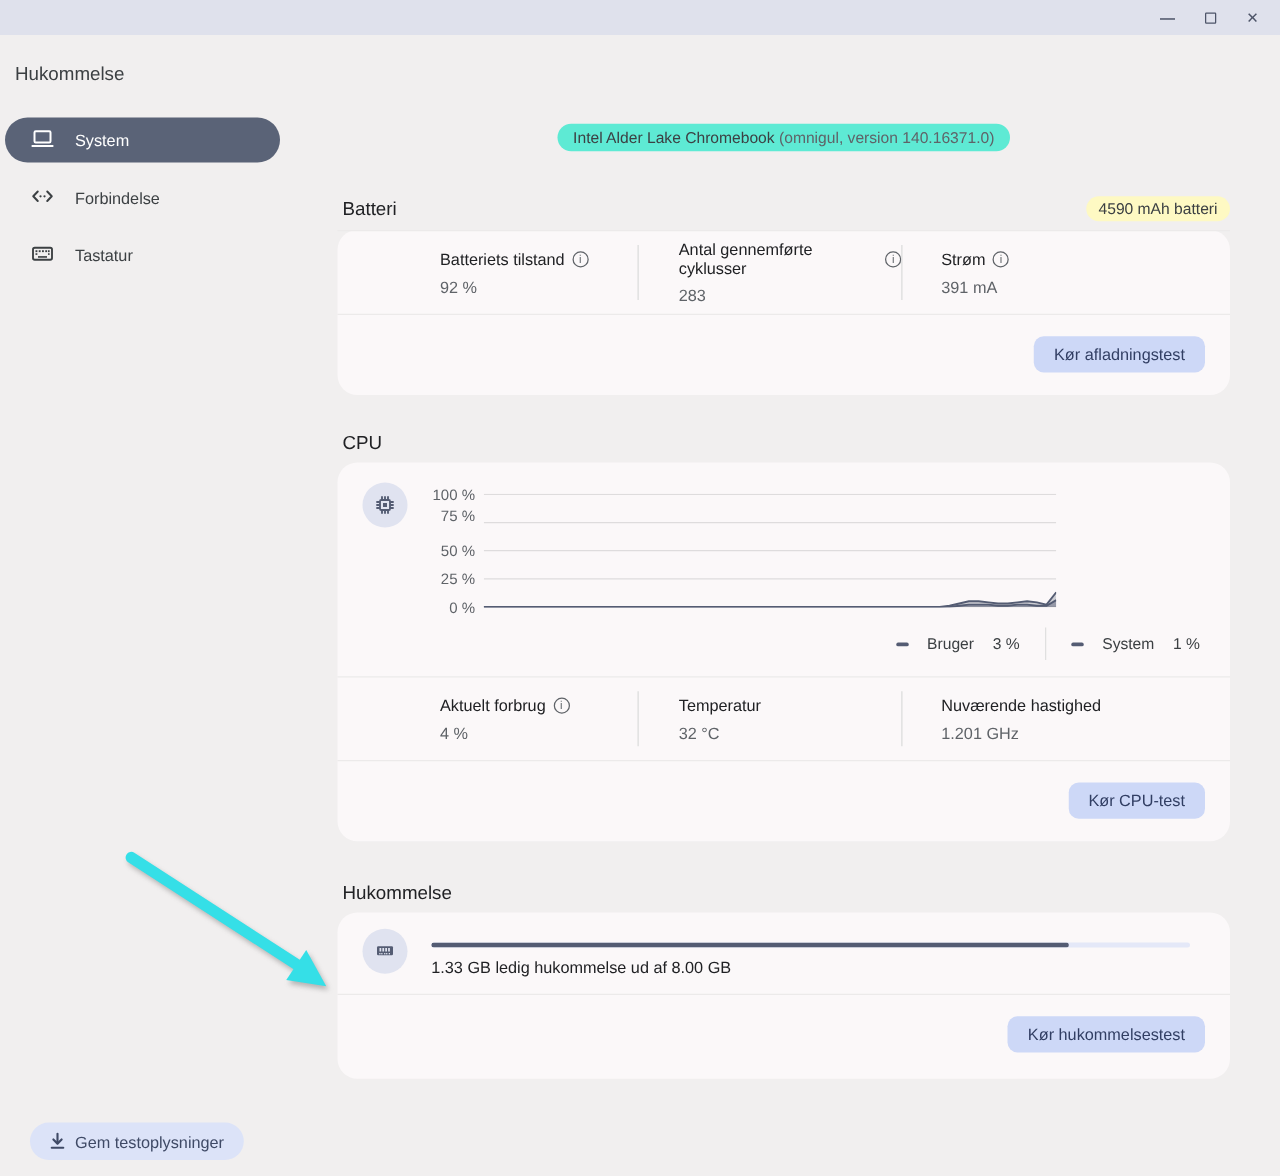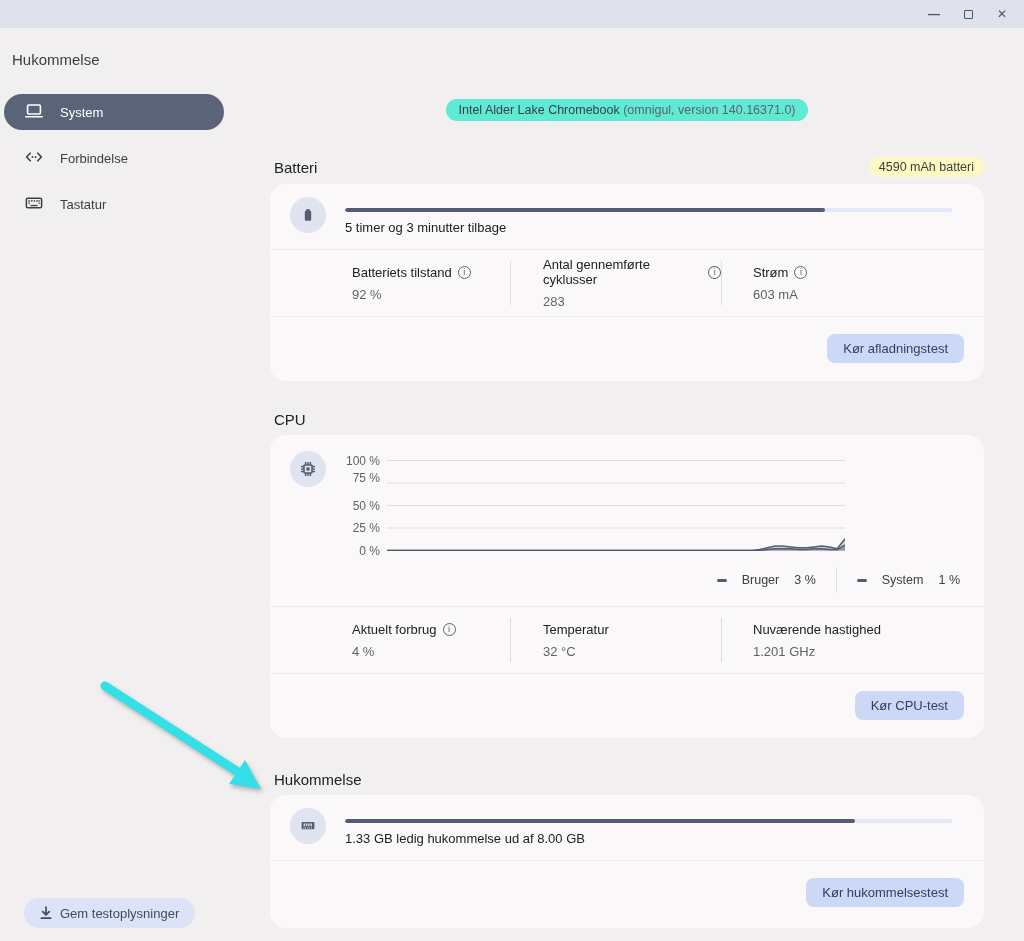"5 timer og 3 minutter" div.gauge-row { html: <div> <div> <svg> <rect></rect> <rect></rect> </svg> </div> <div> <div> <div></div> </div> <div>5 timer og 3 minutter tilbage</div> </div> </div> -> none }
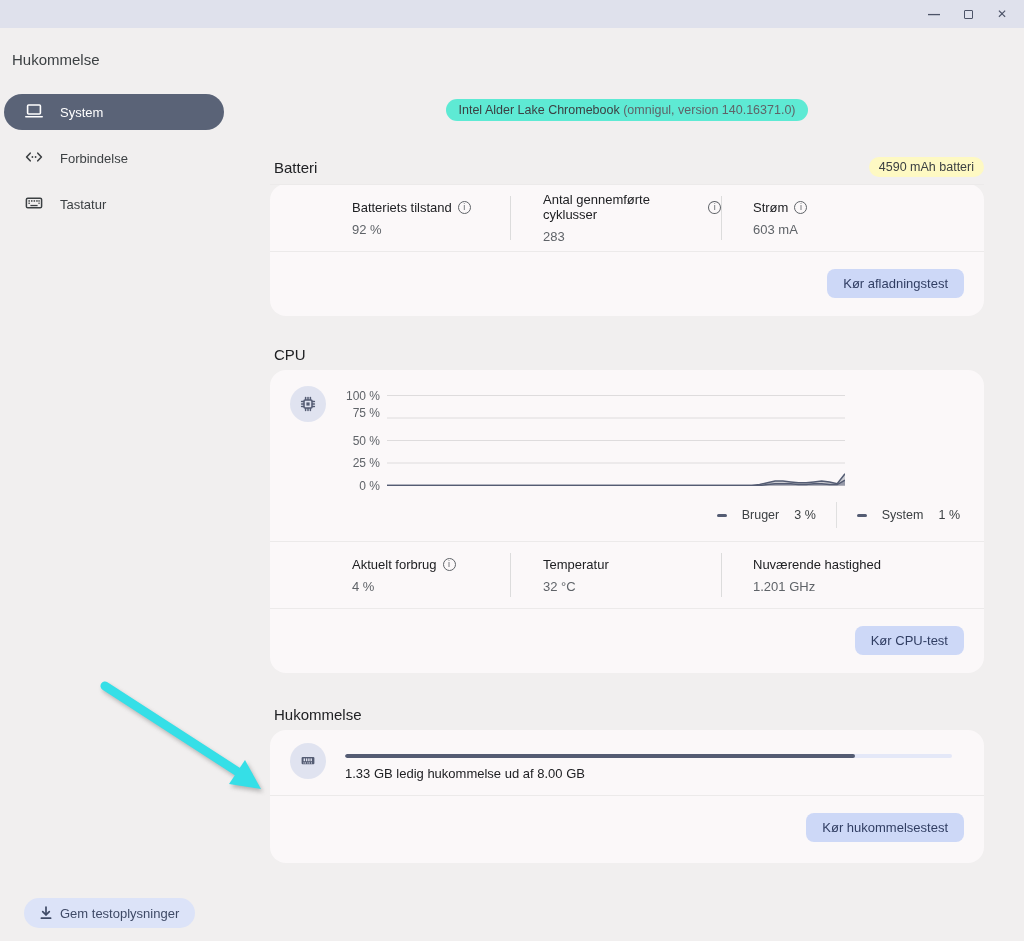"603 mA" span.stat-value { text: 603 -> 391 }
